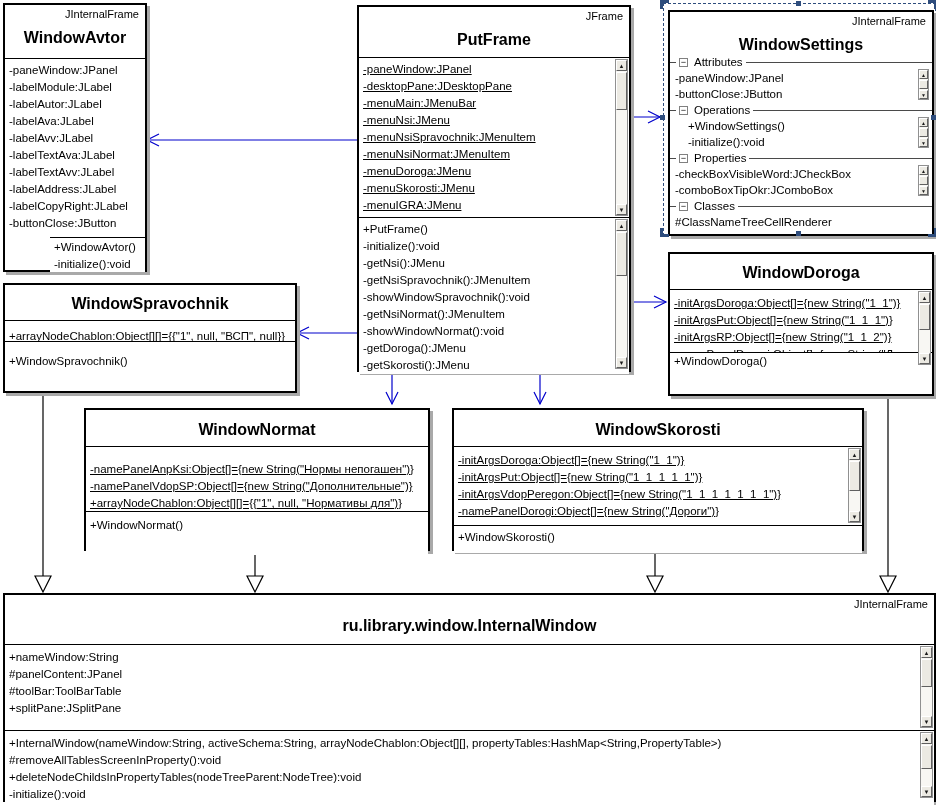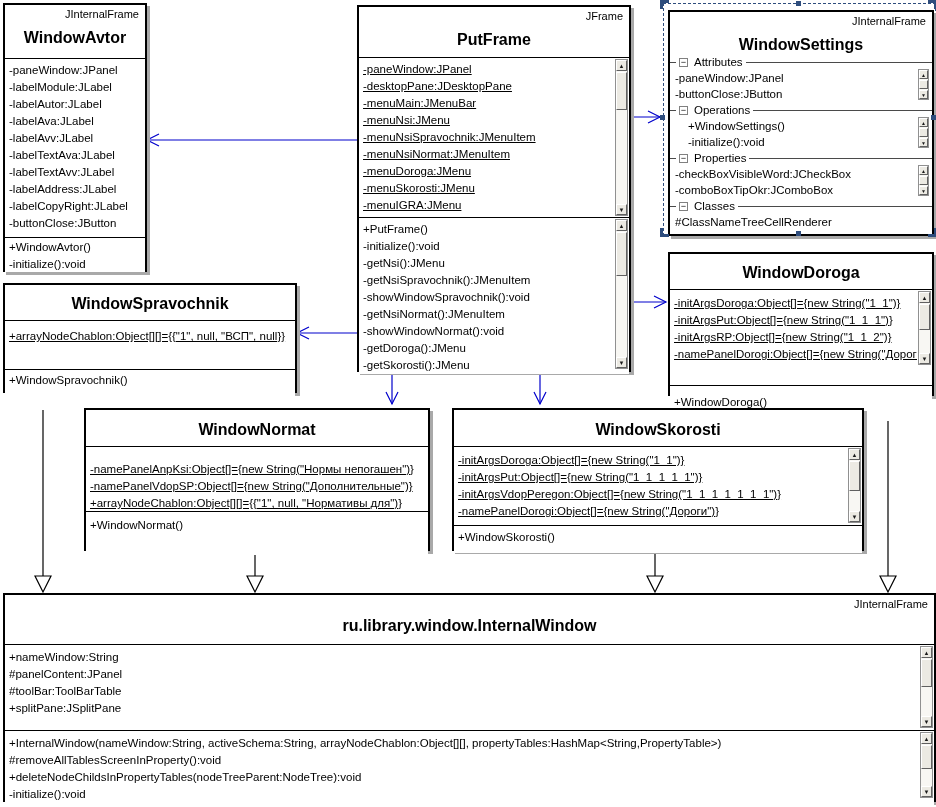"+WindowAvtor()" div.sec { margin-left: none -> 45px }
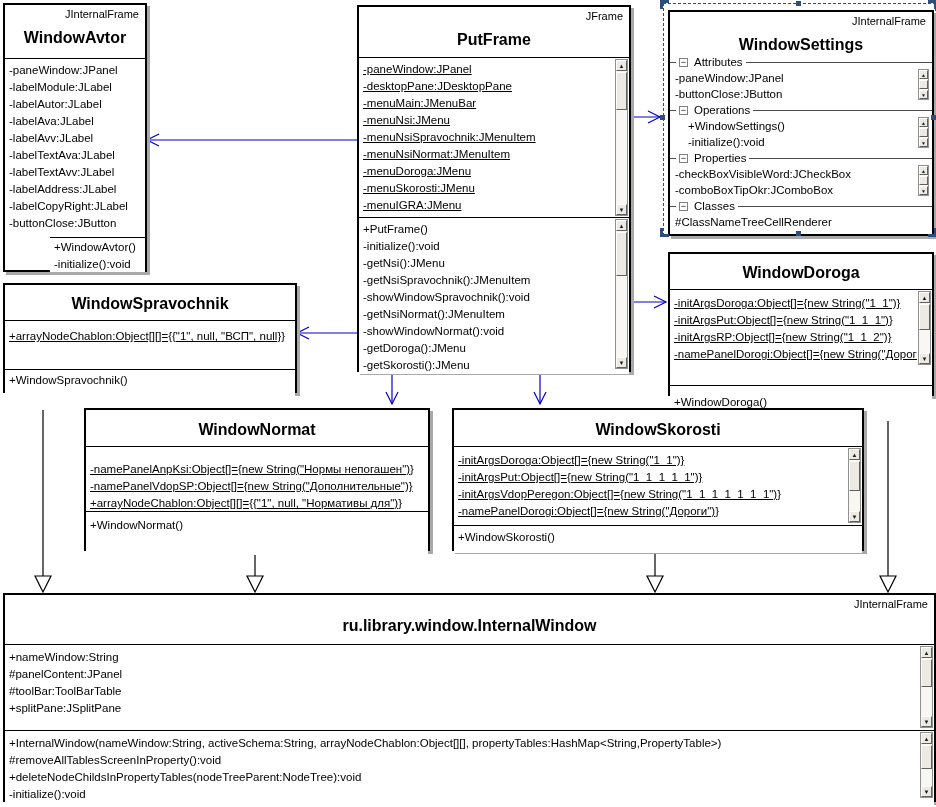"+WindowSpravochnik()" div.sec { padding-top: 2px -> 11px; top: 84px -> 56px }
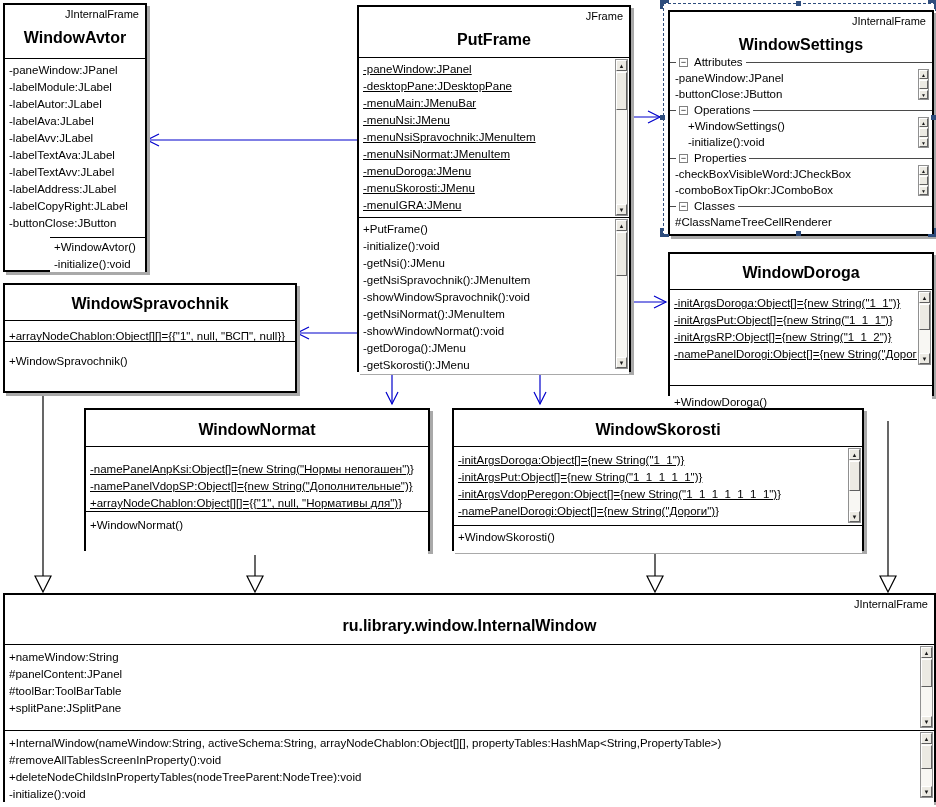"+WindowDoroga()" div.sec { padding-top: 8px -> 0; top: 131px -> 98px }
